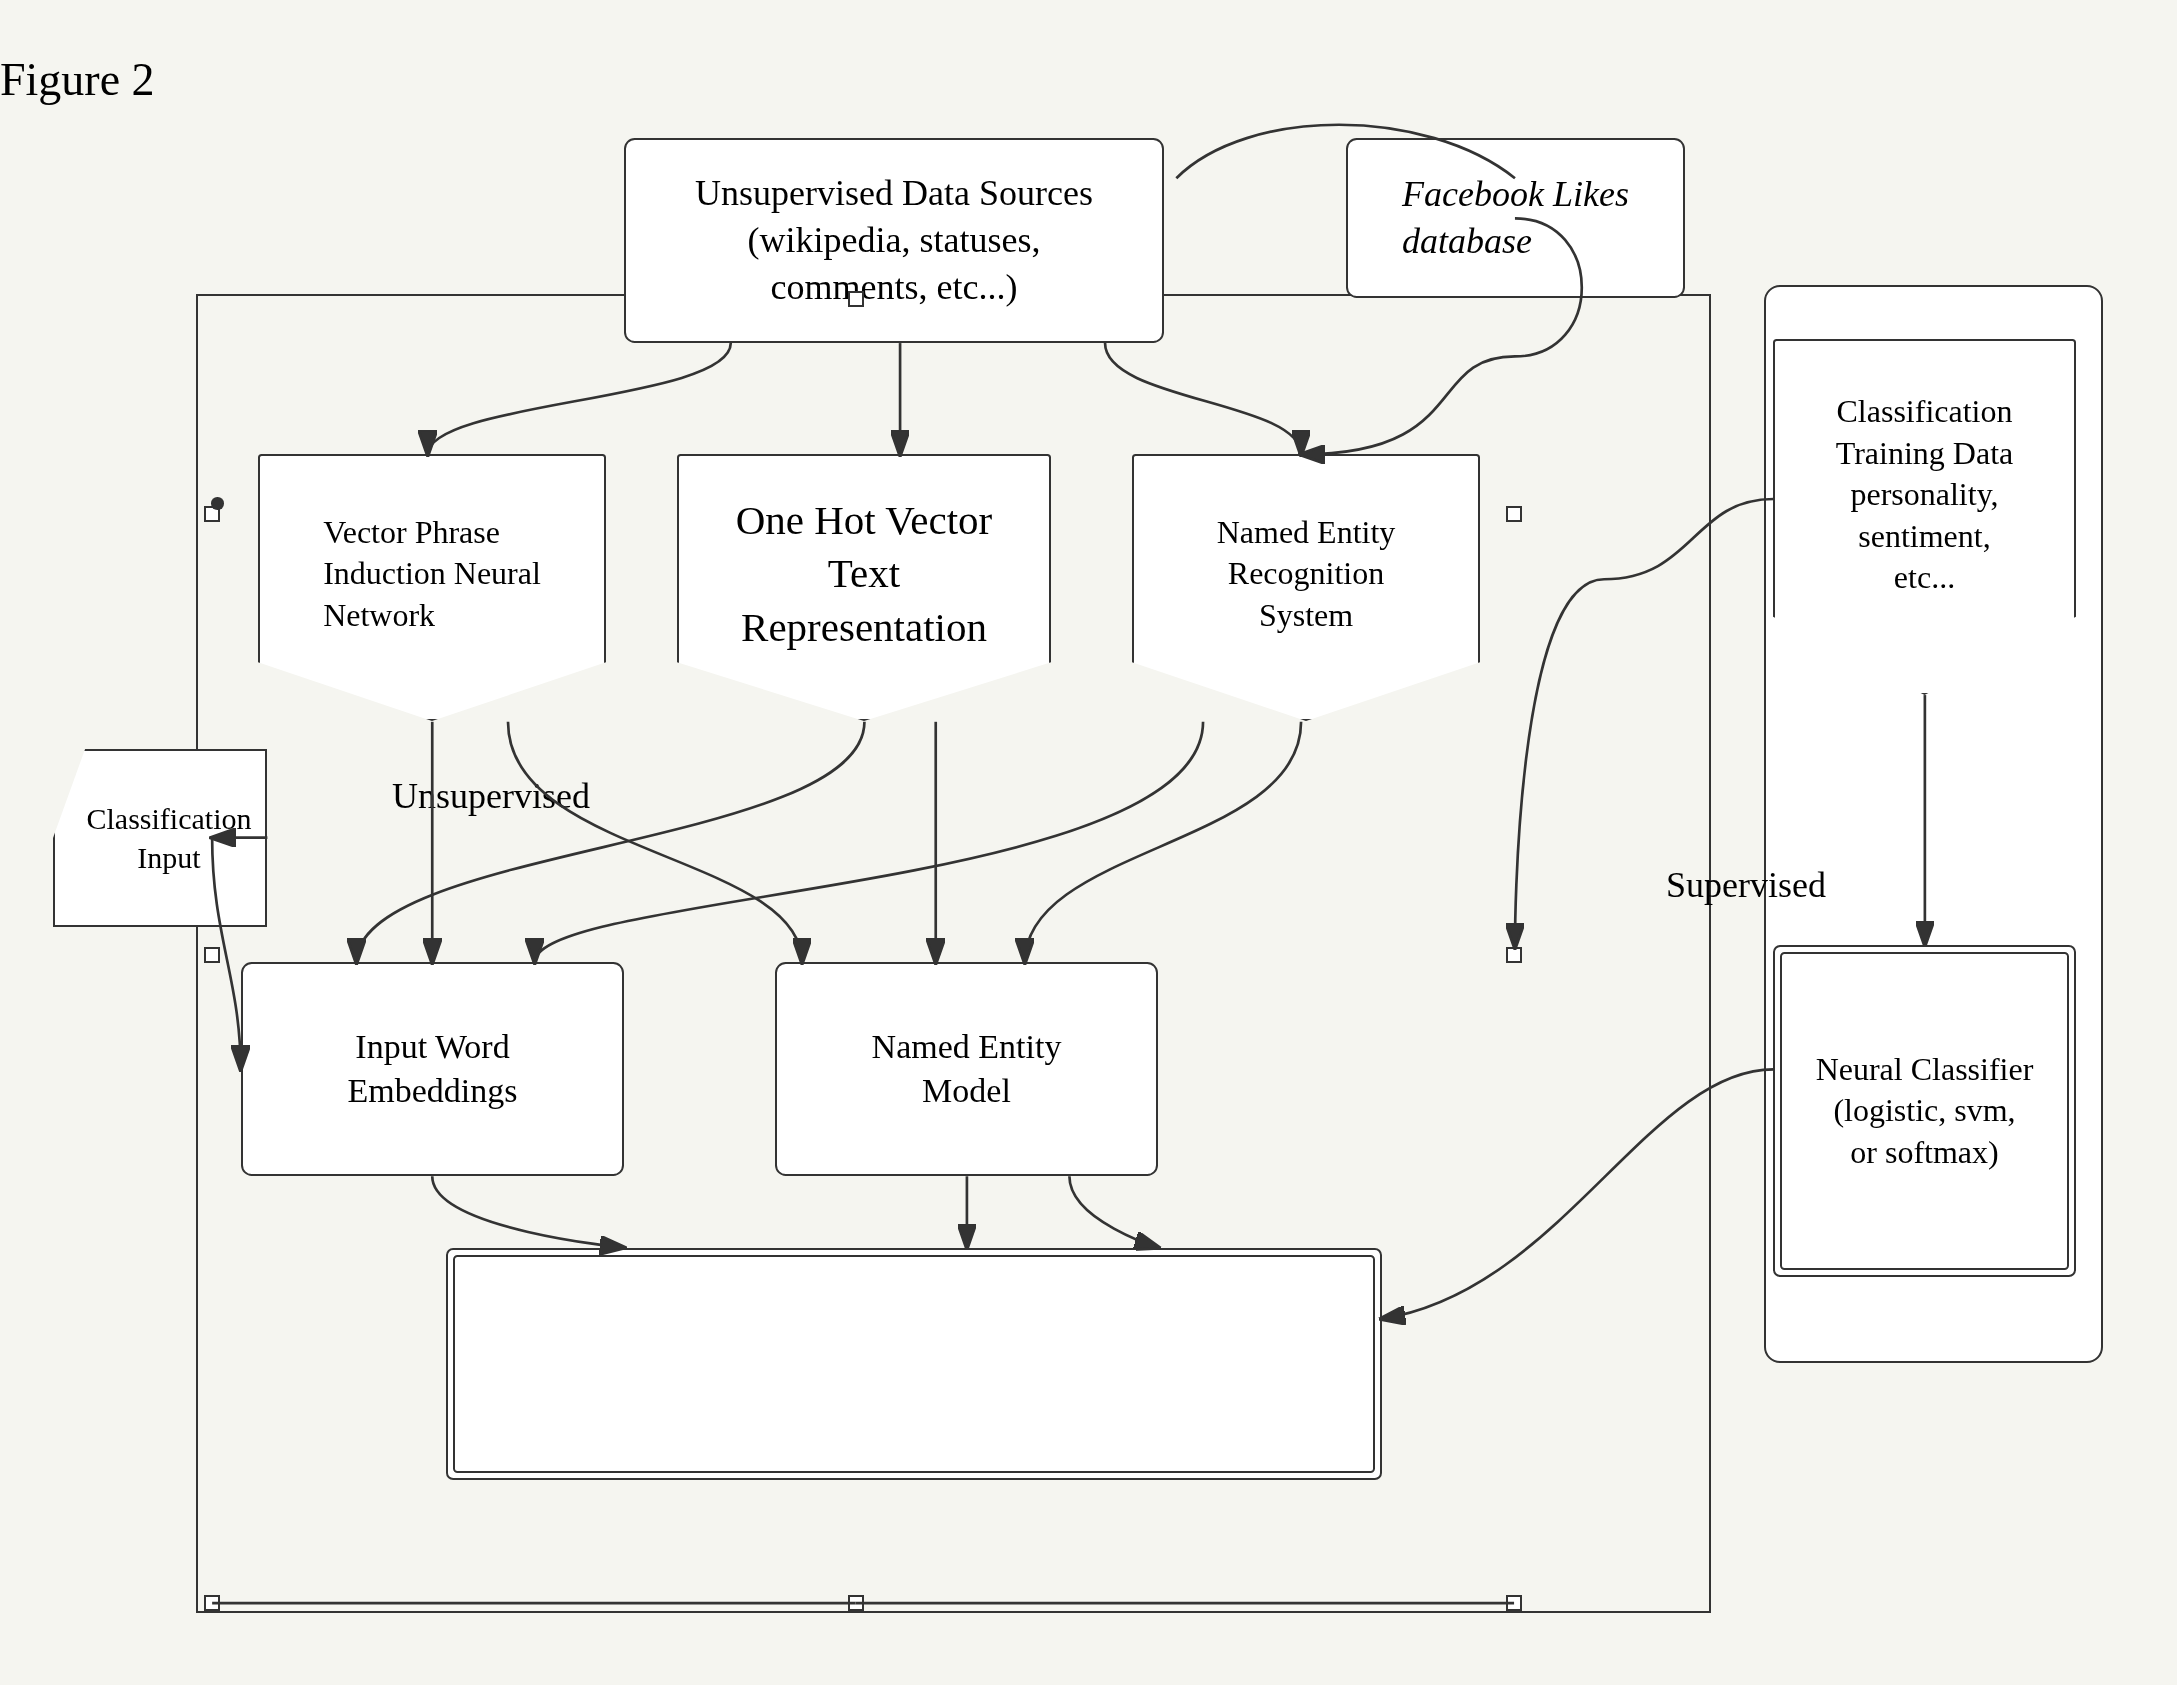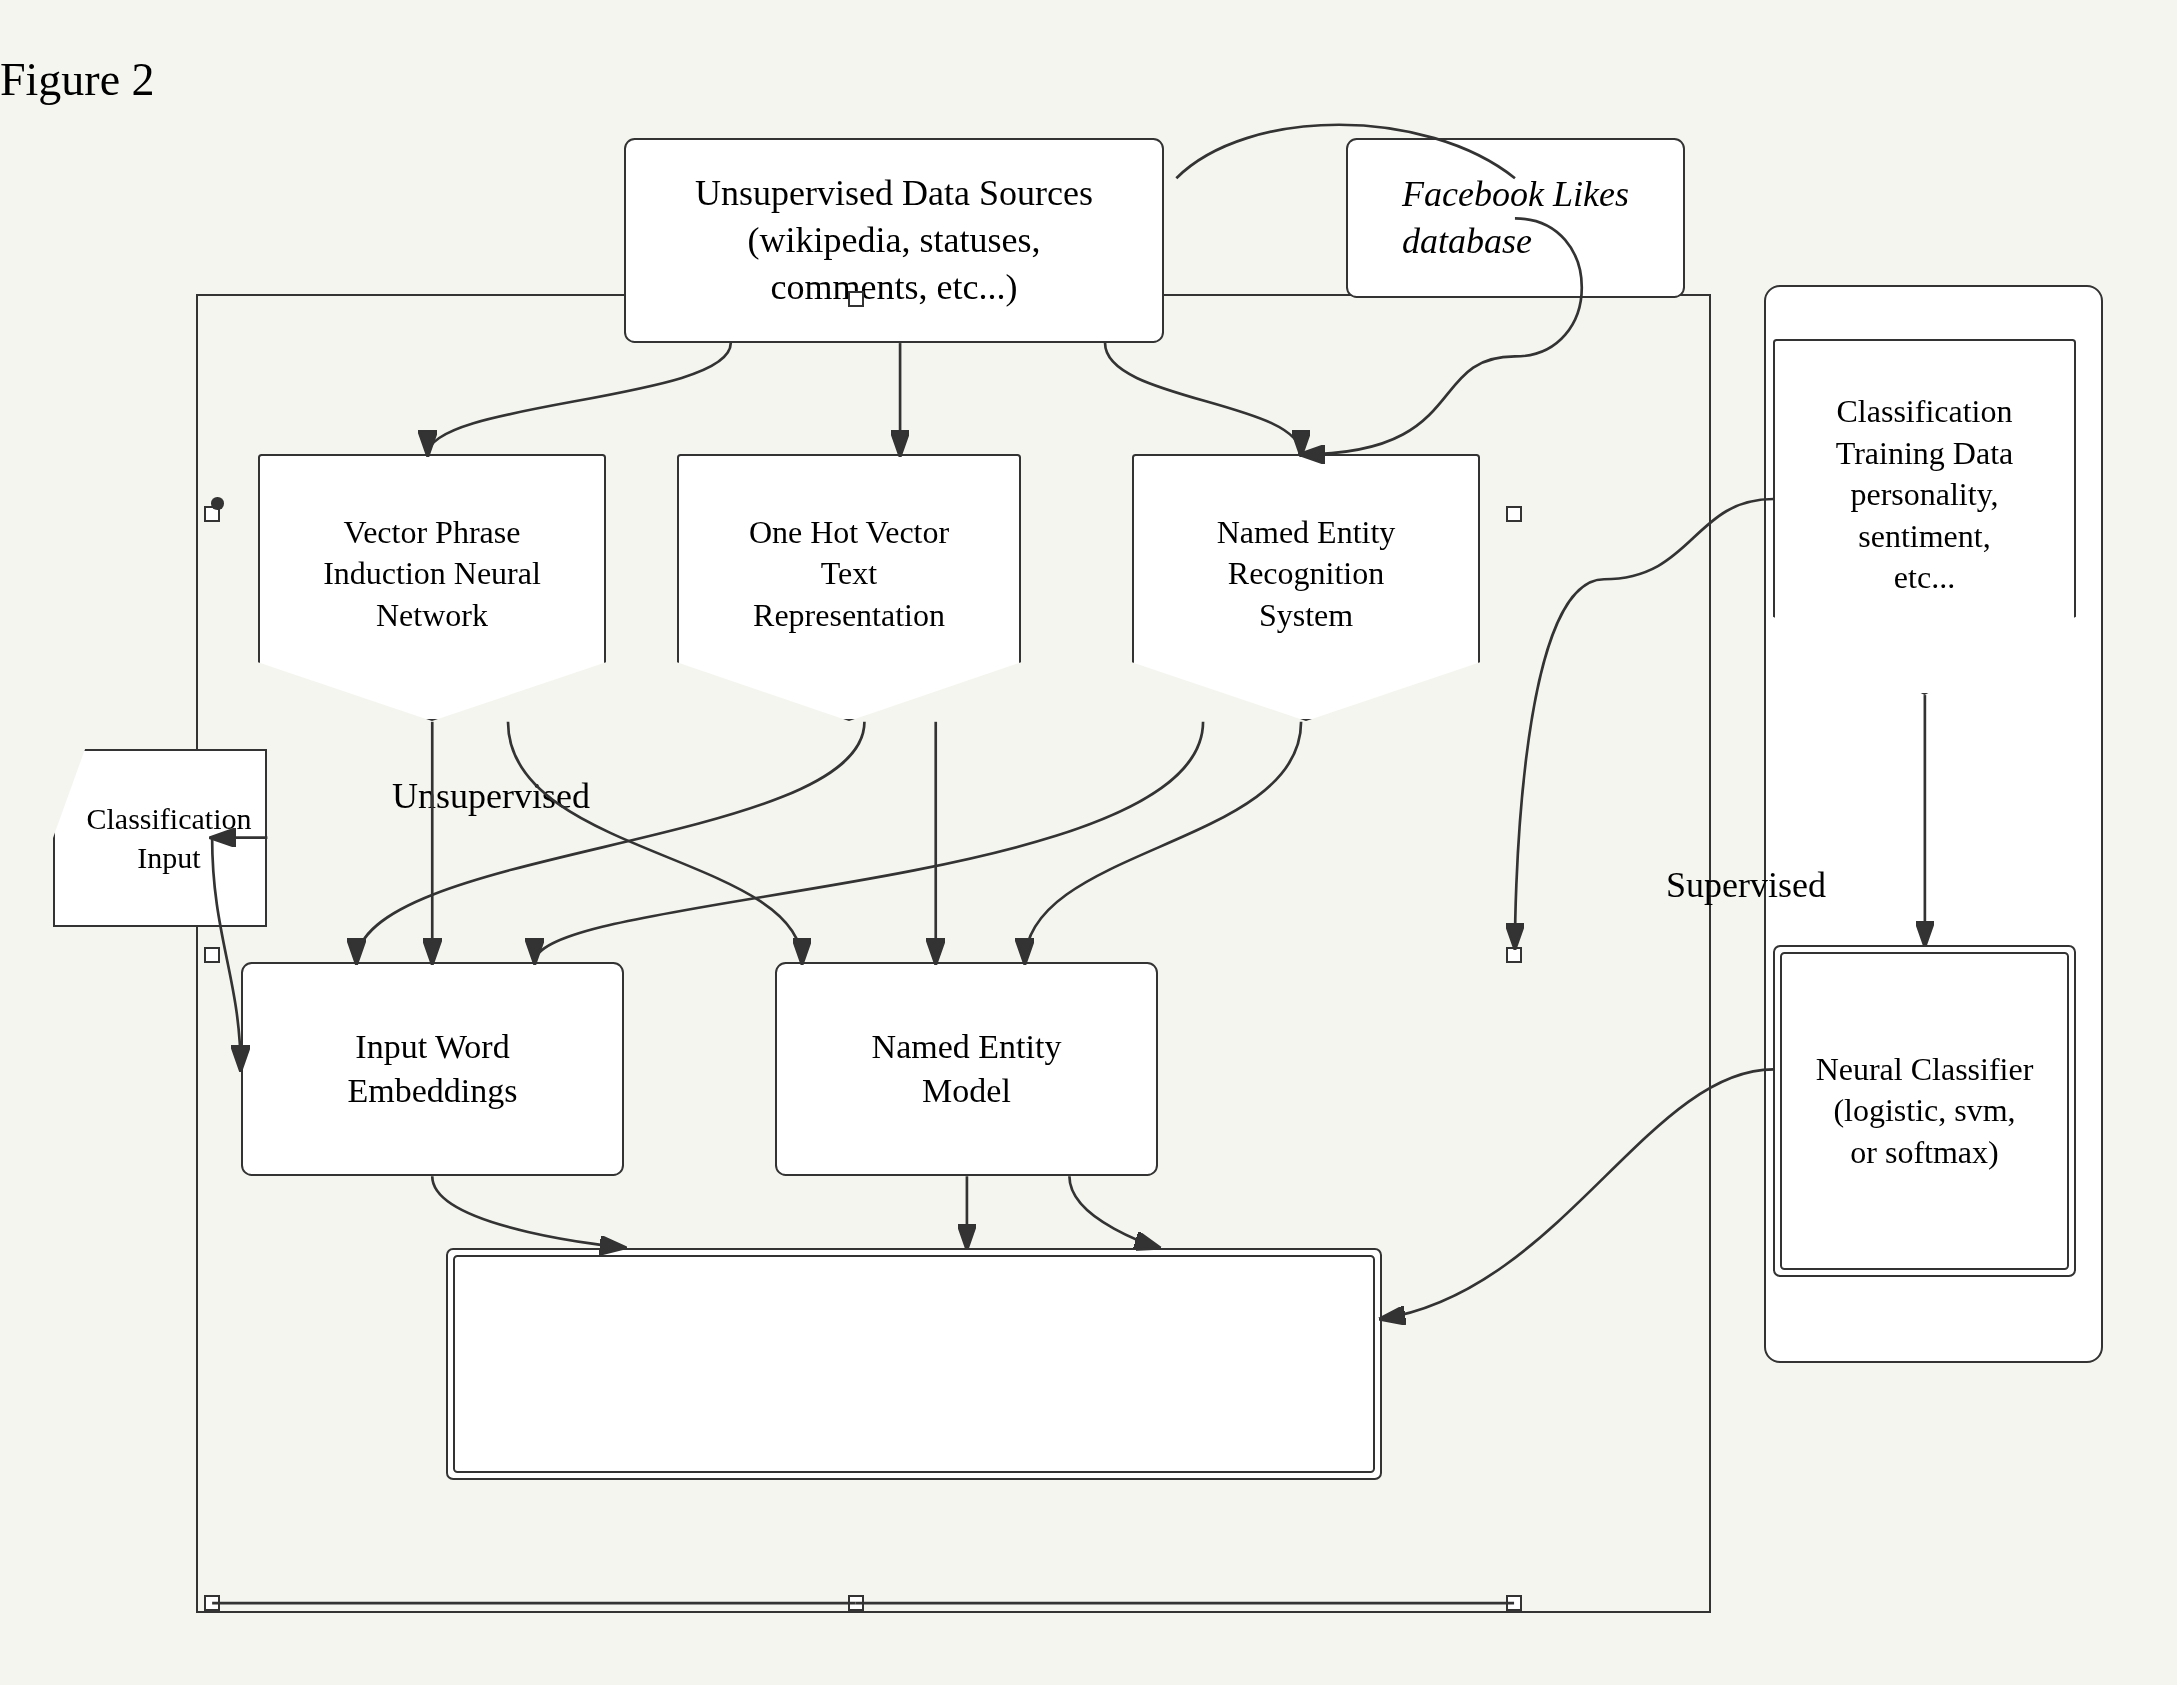"Vector Phrase" span { text-align: center -> left }
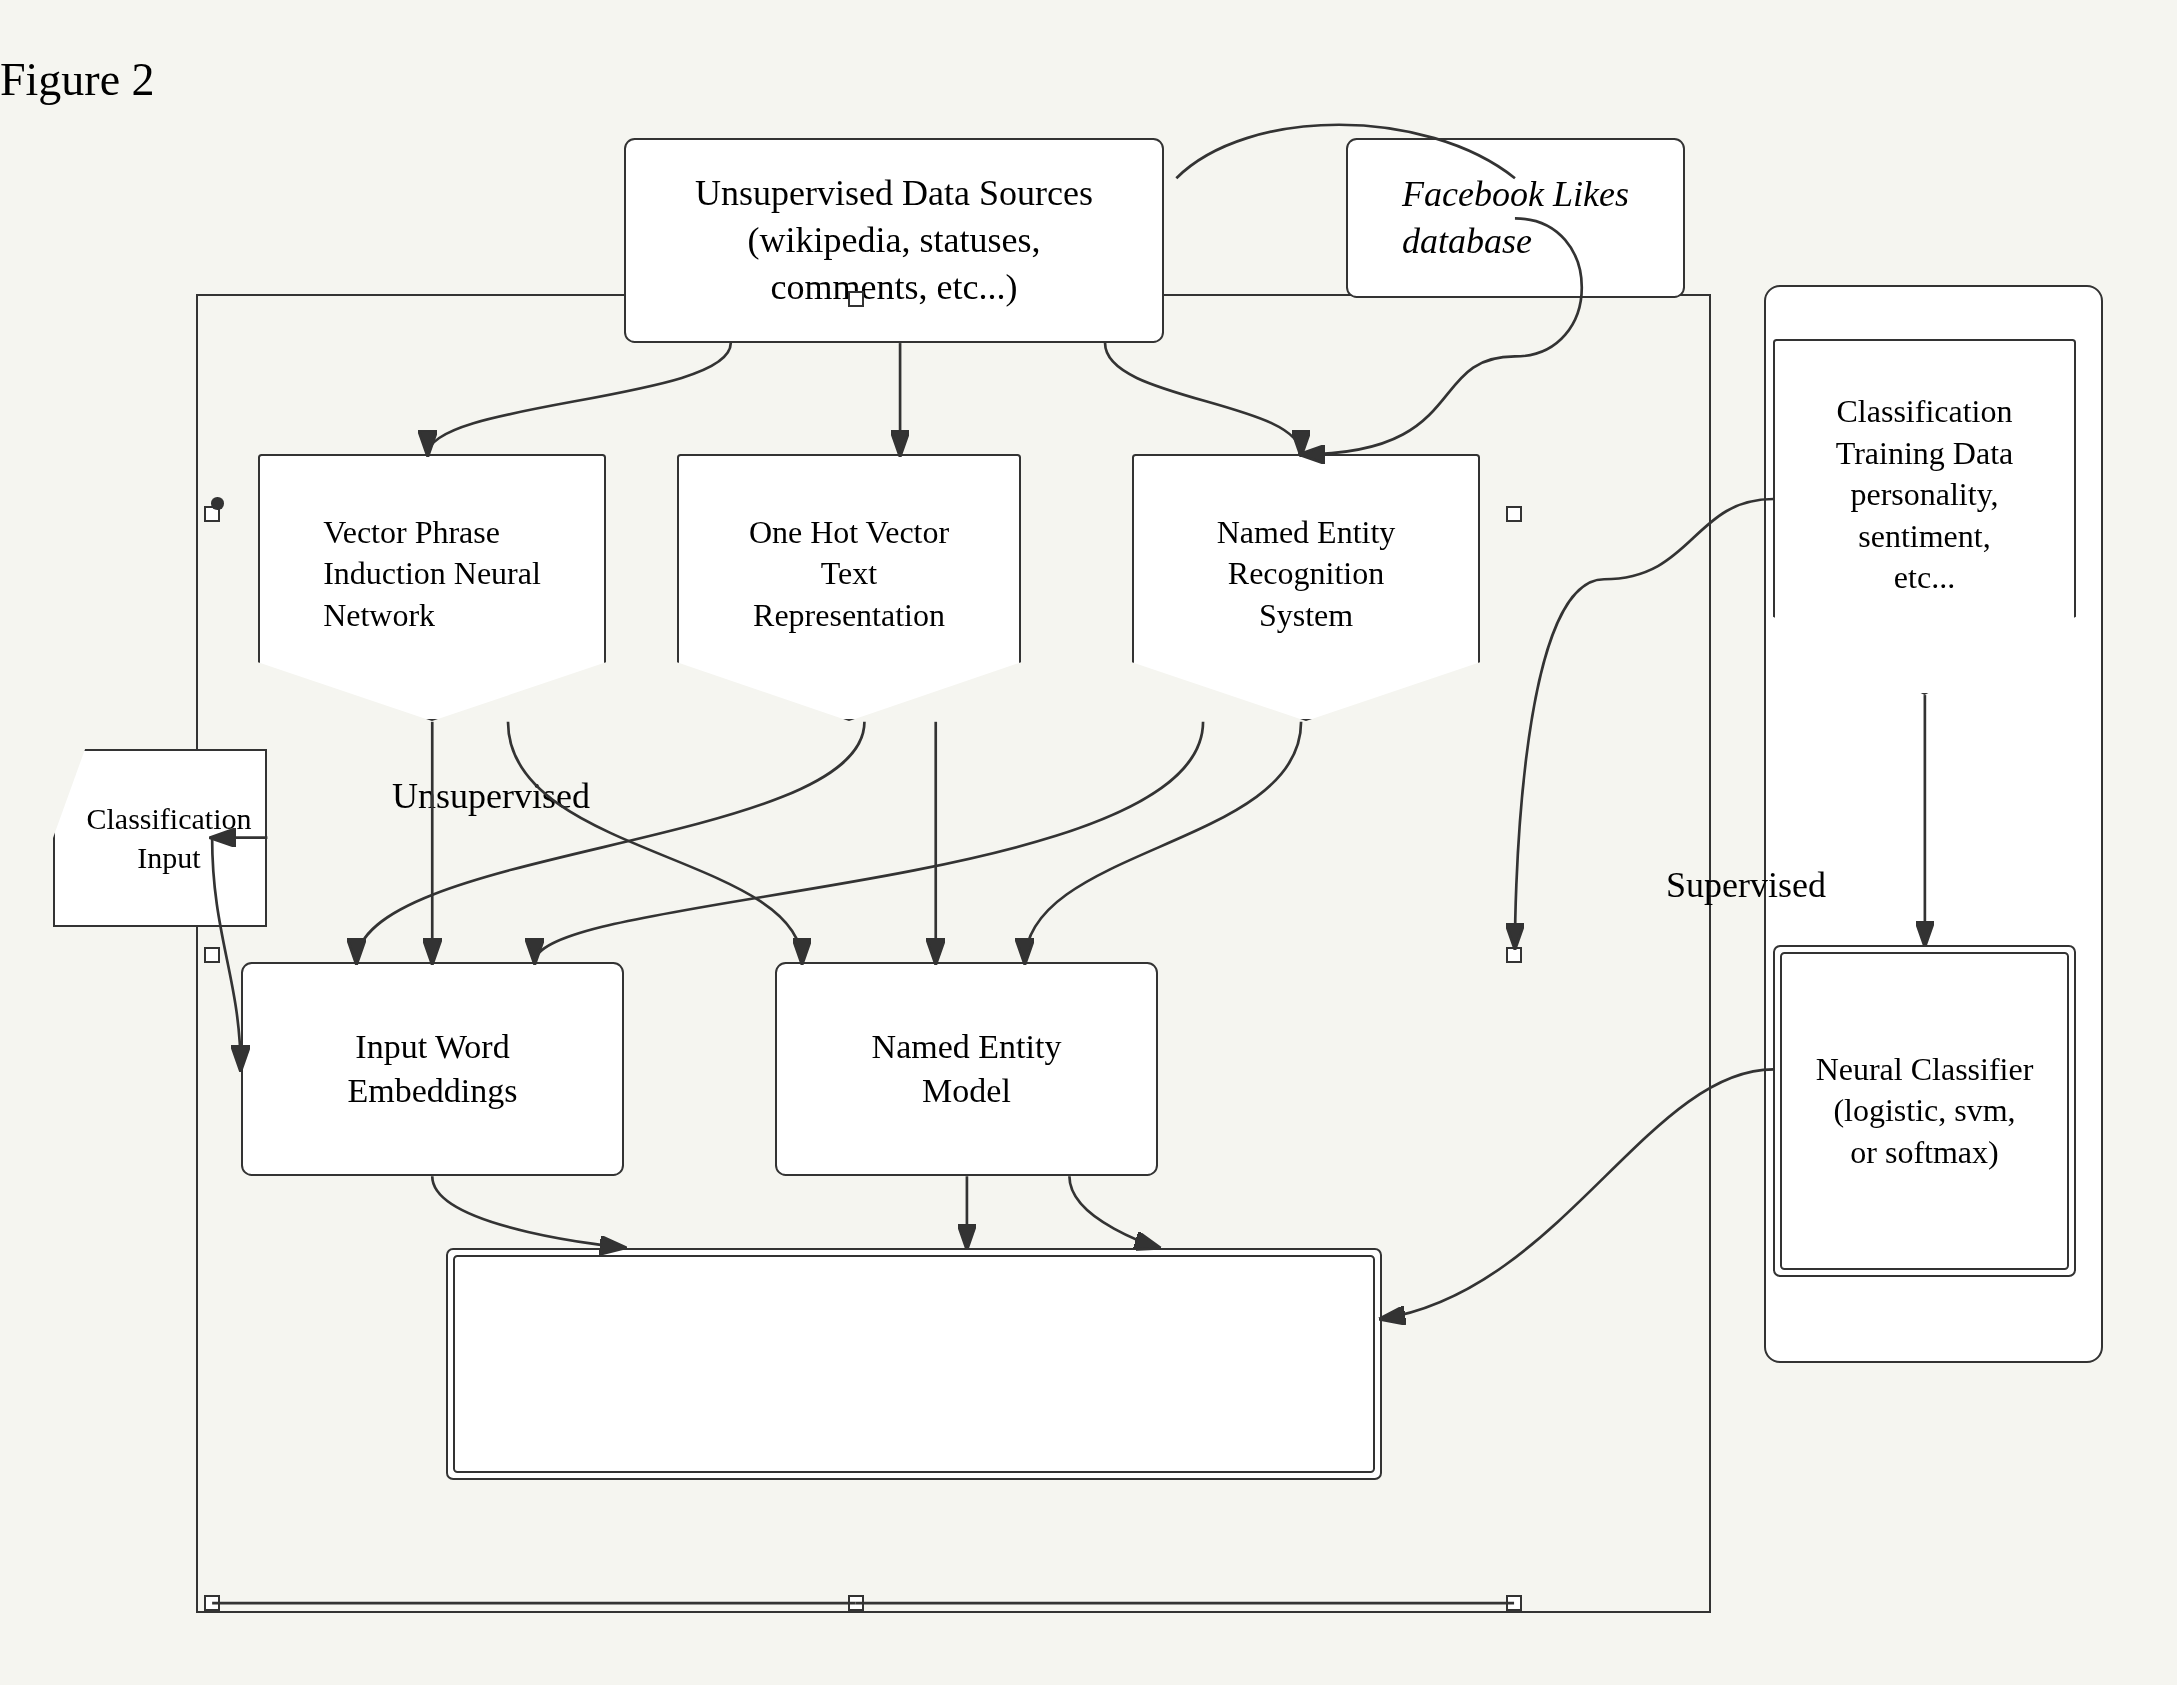"One Hot Vector" div.box { font-size: 32px -> 41px; width: 344px -> 374px }
